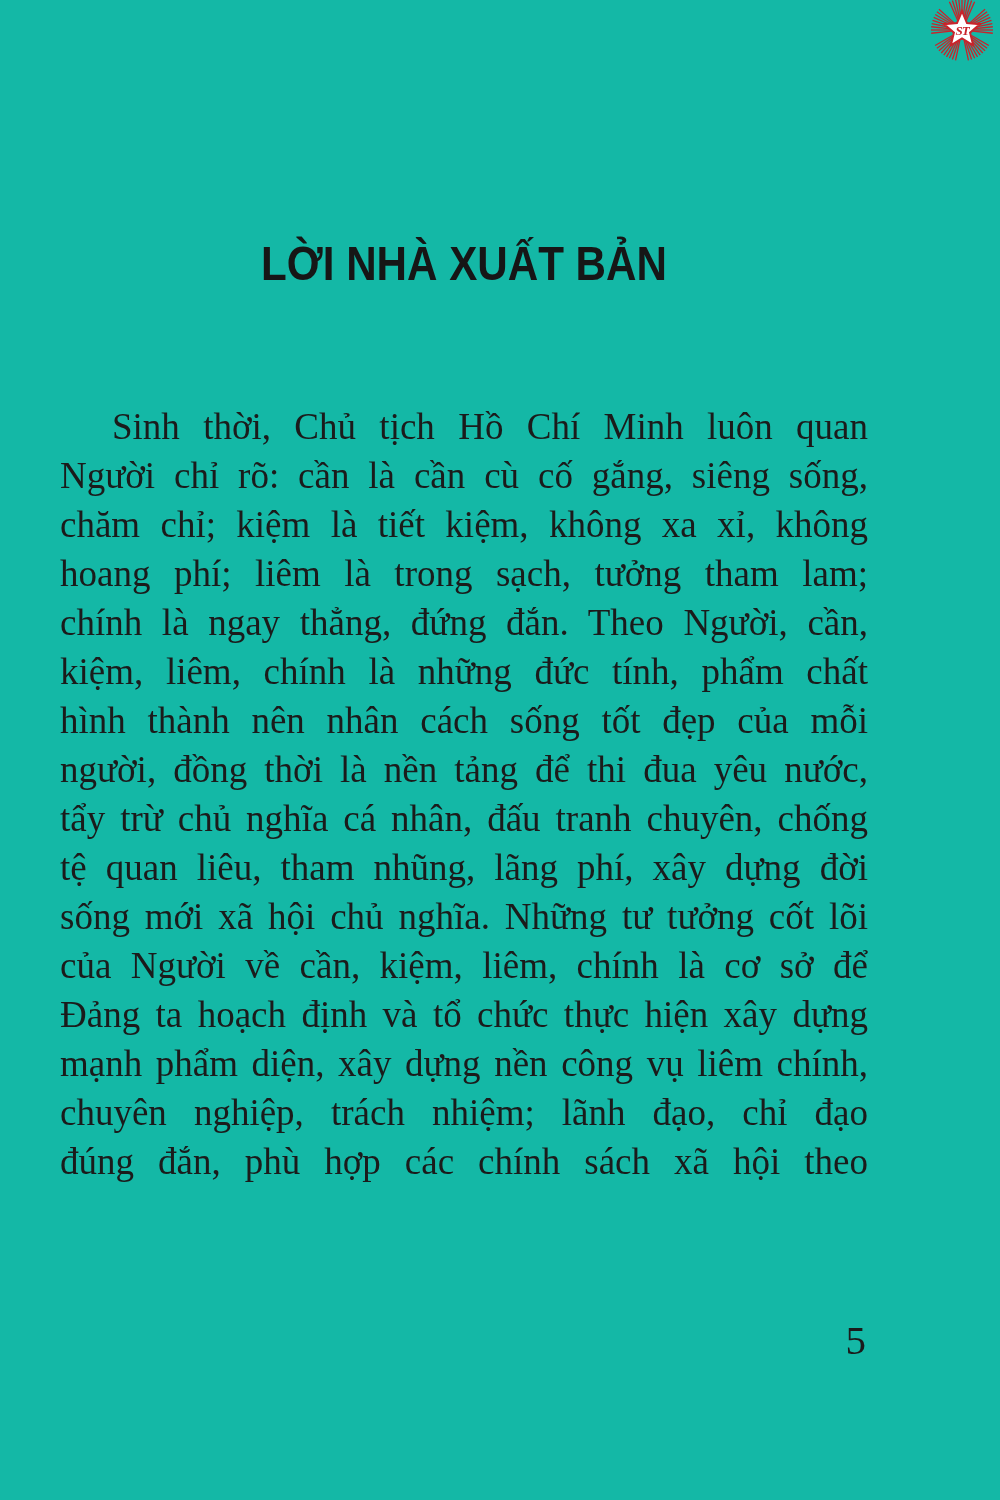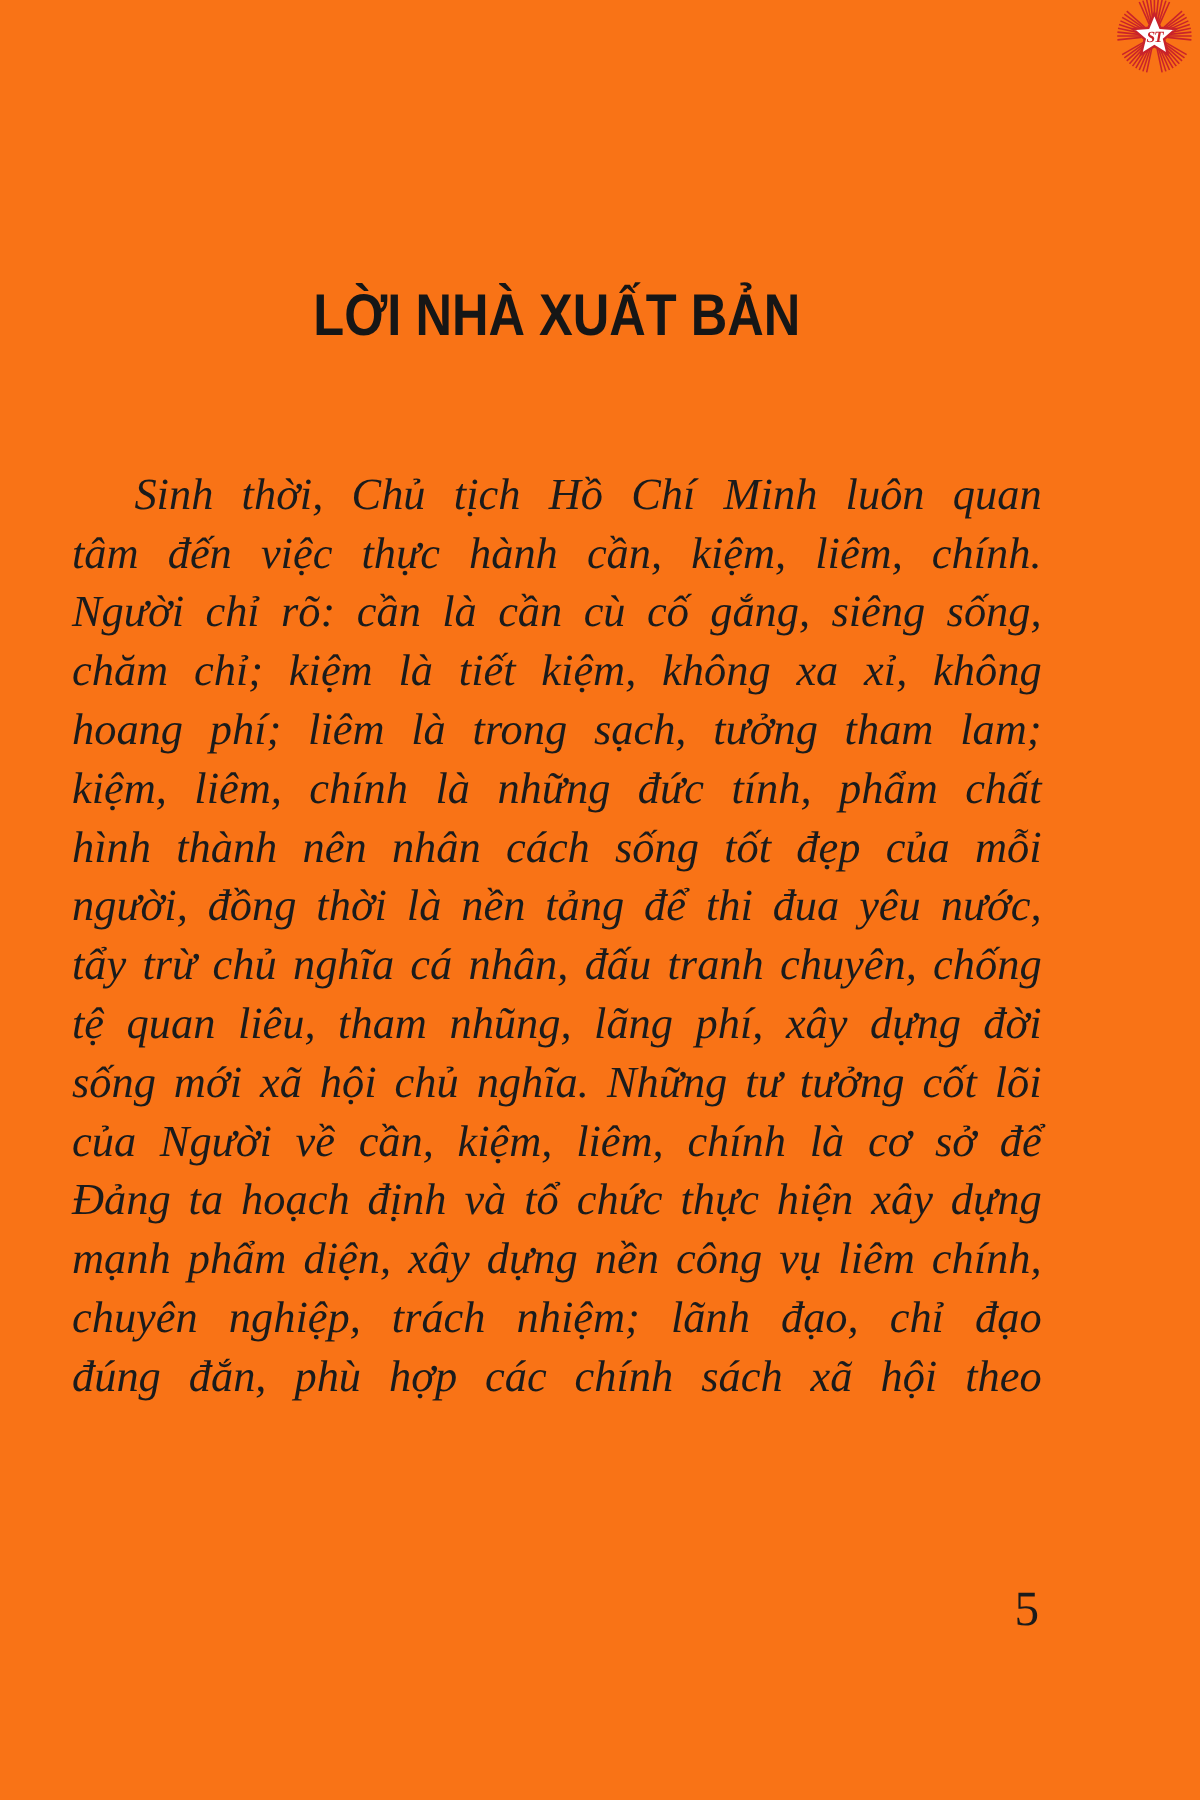"ST" .page { background: #f97316 -> #14b8a6 }
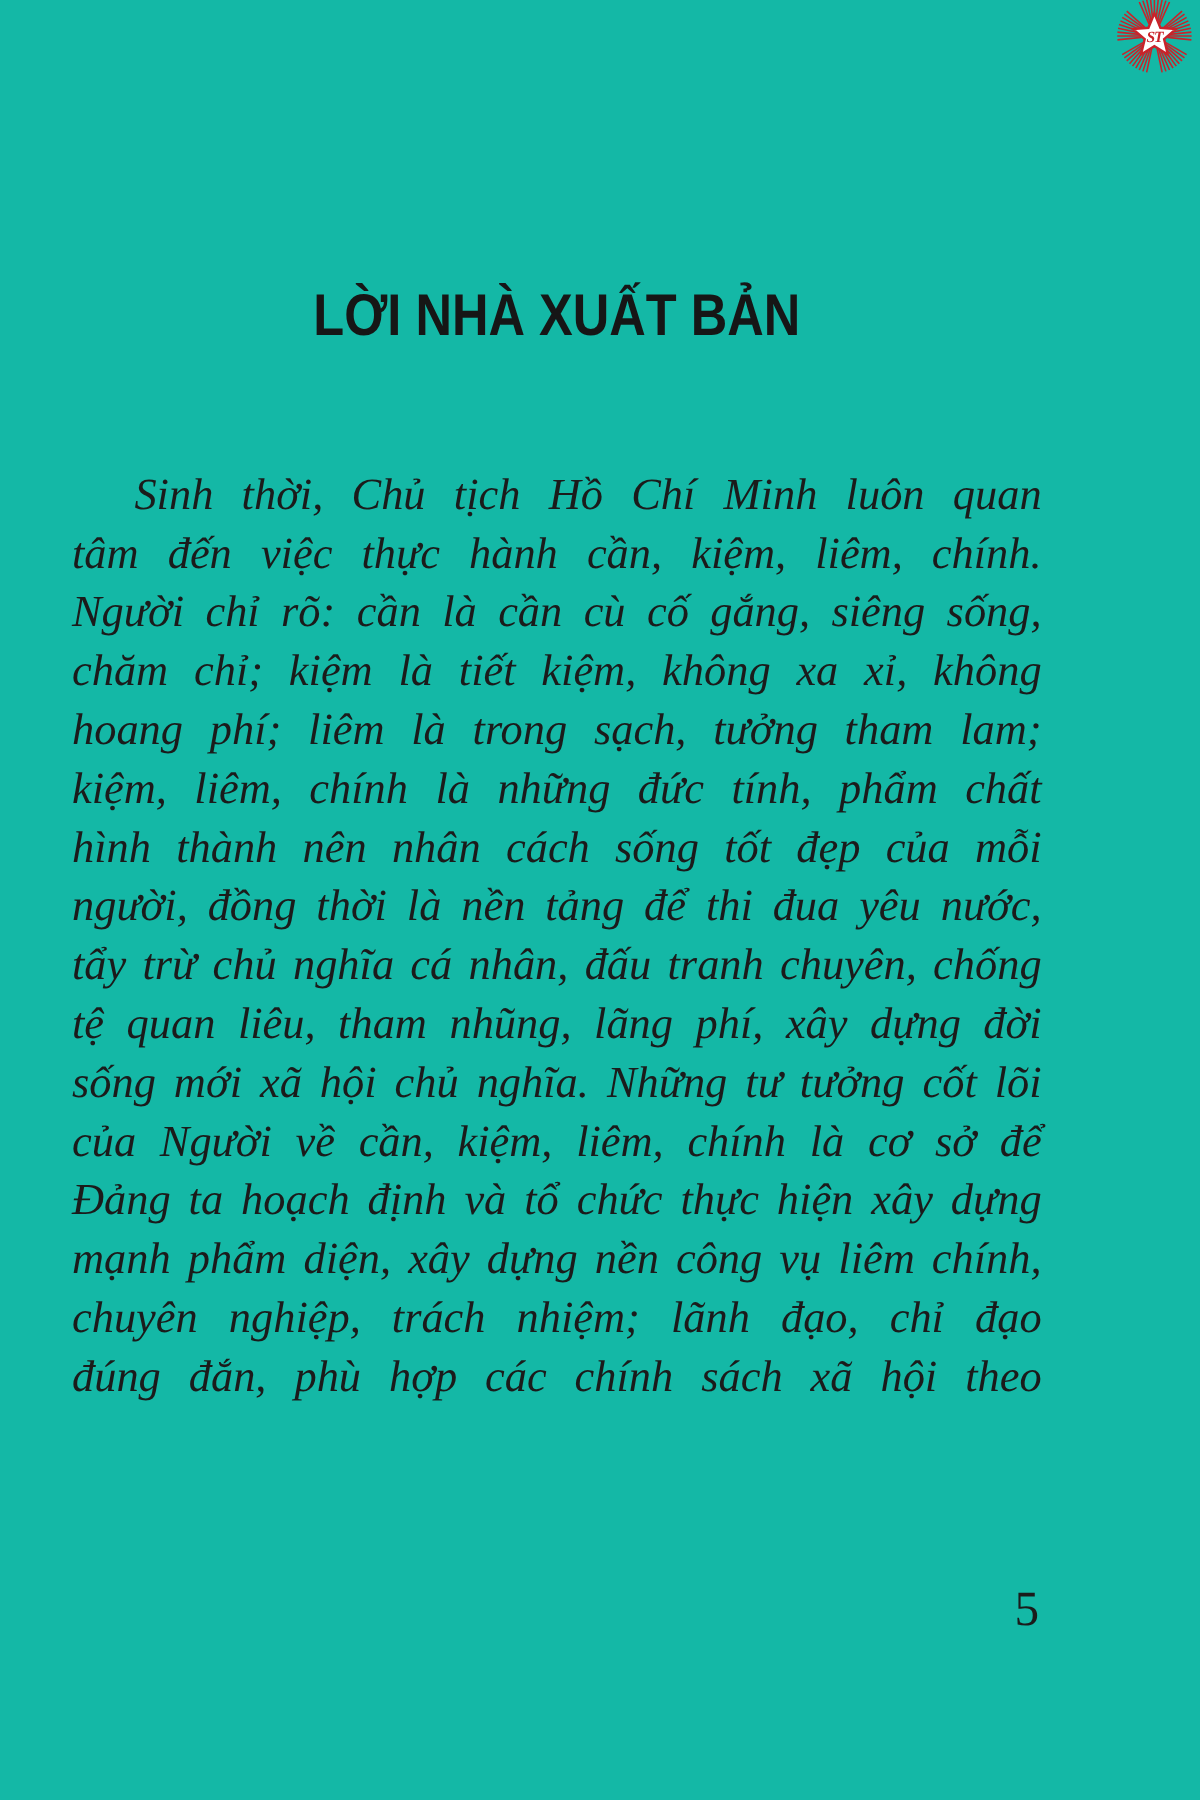"Sinh thời, Chủ tịch Hồ" .body { font-style: italic -> none; top: 388px -> 402px }
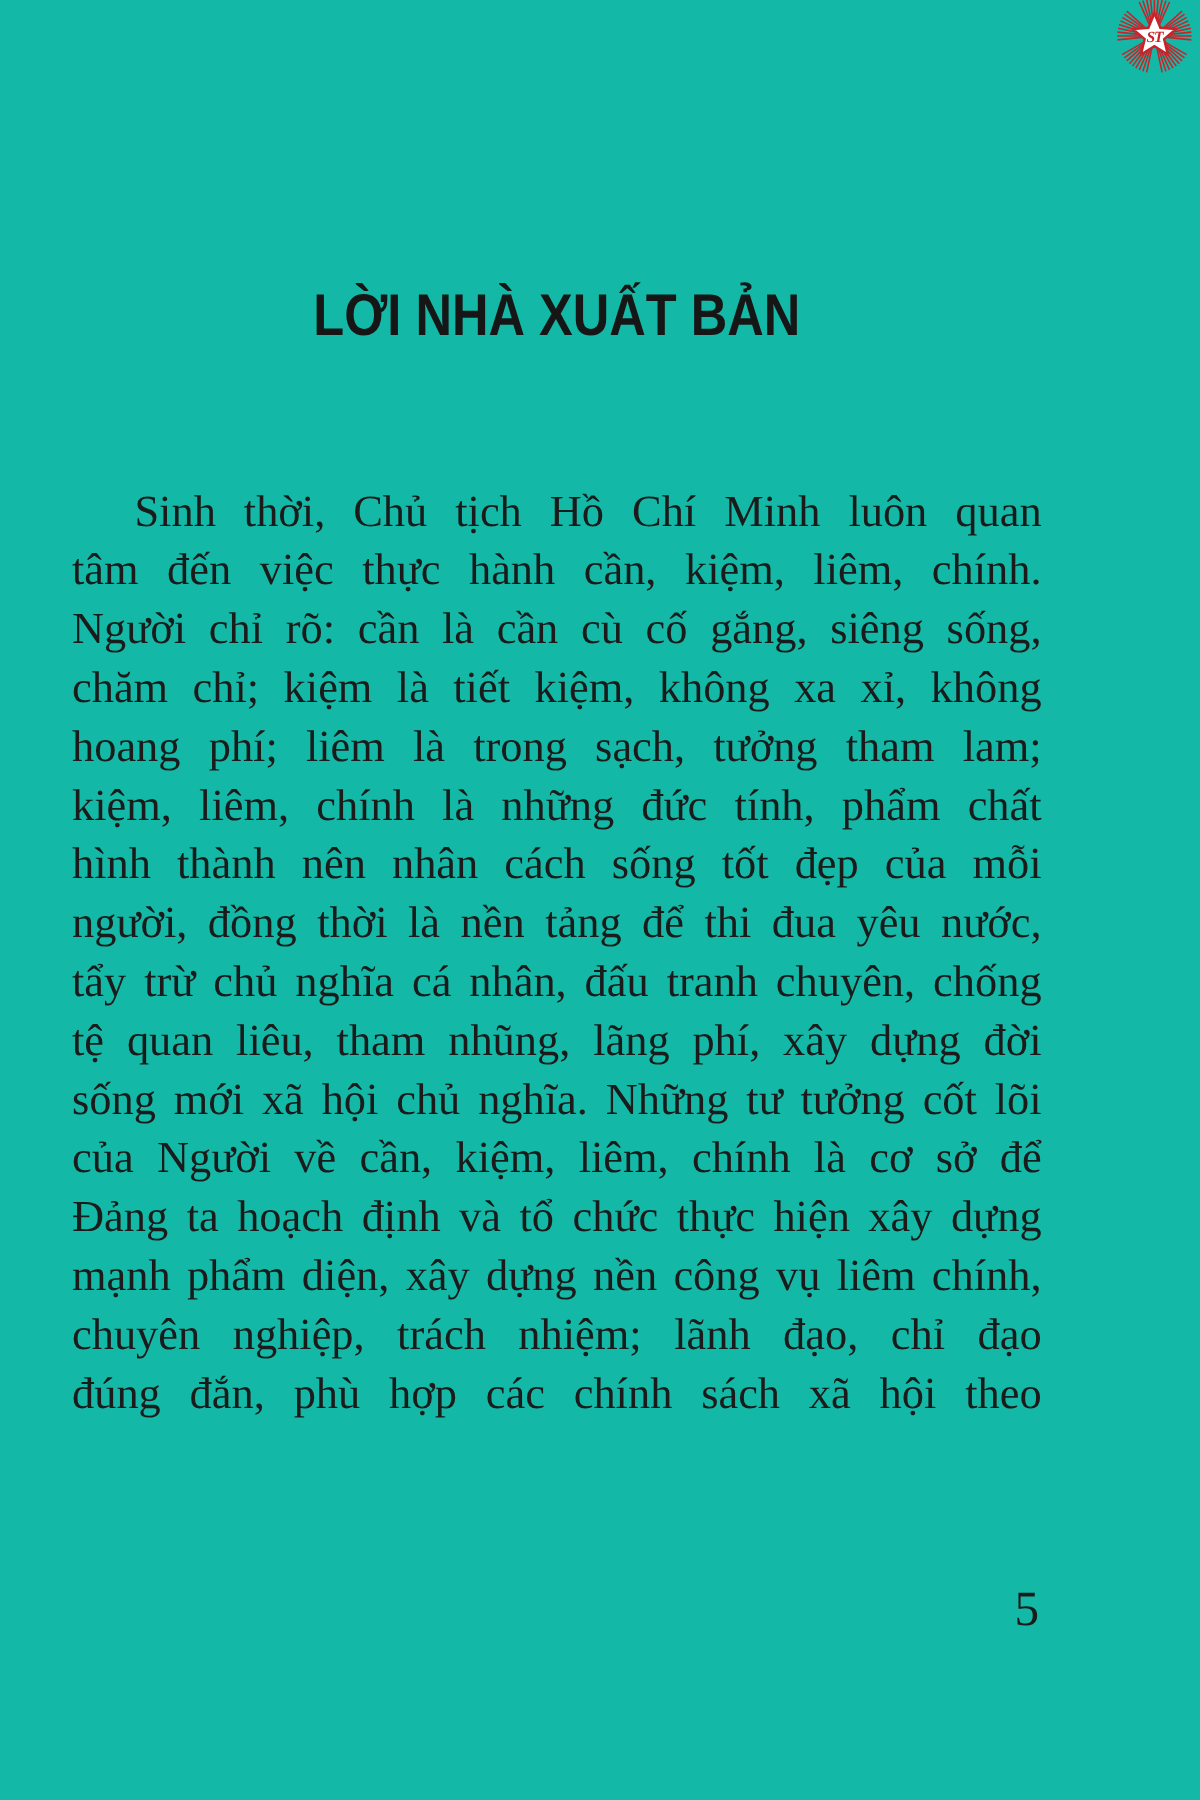"tâm đến việc thực hành" div.line { html: <div>tâm đến việc thực hành cần, kiệm, liêm, chính.</div> -> none }
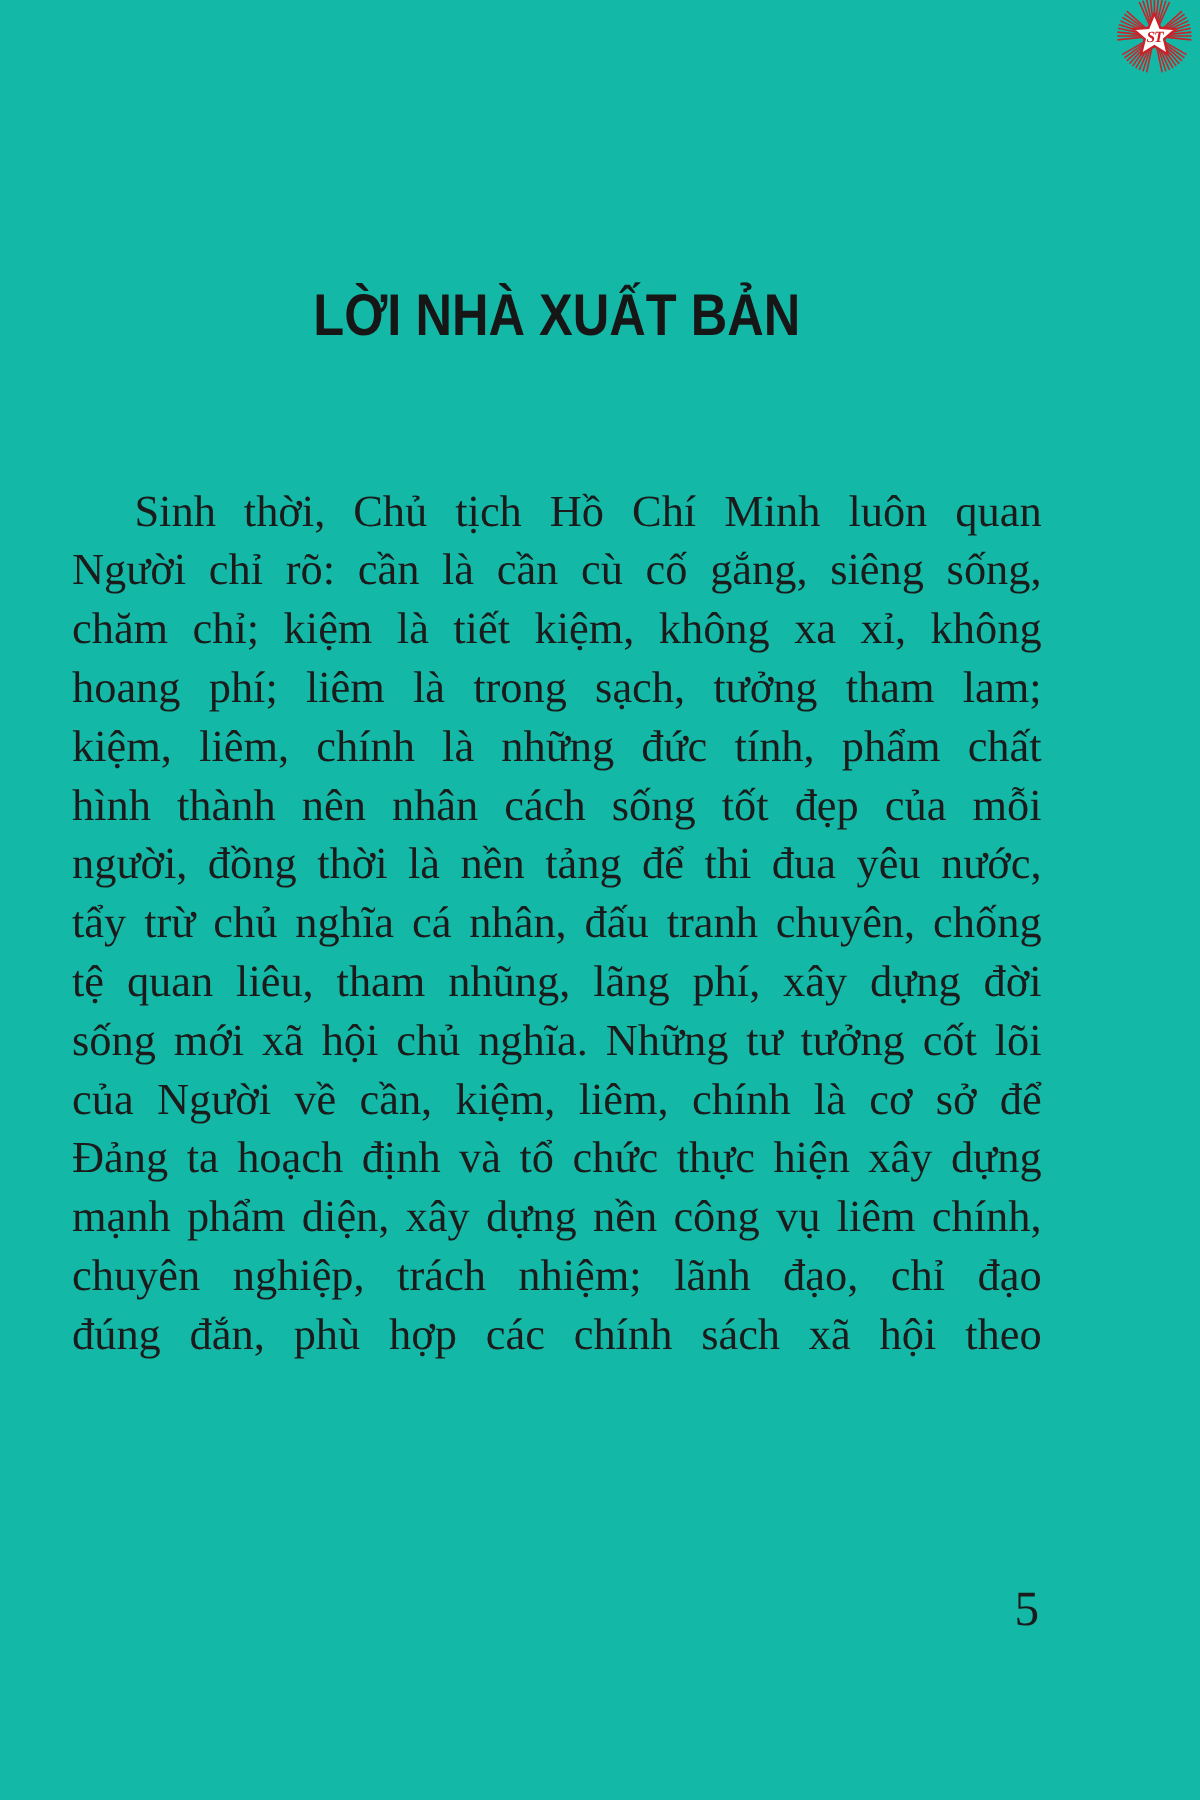"chính là ngay thẳng, đứng" div.line { html: none -> <div>chính là ngay thẳng, đứng đắn. Theo Người, cần,</div> }
